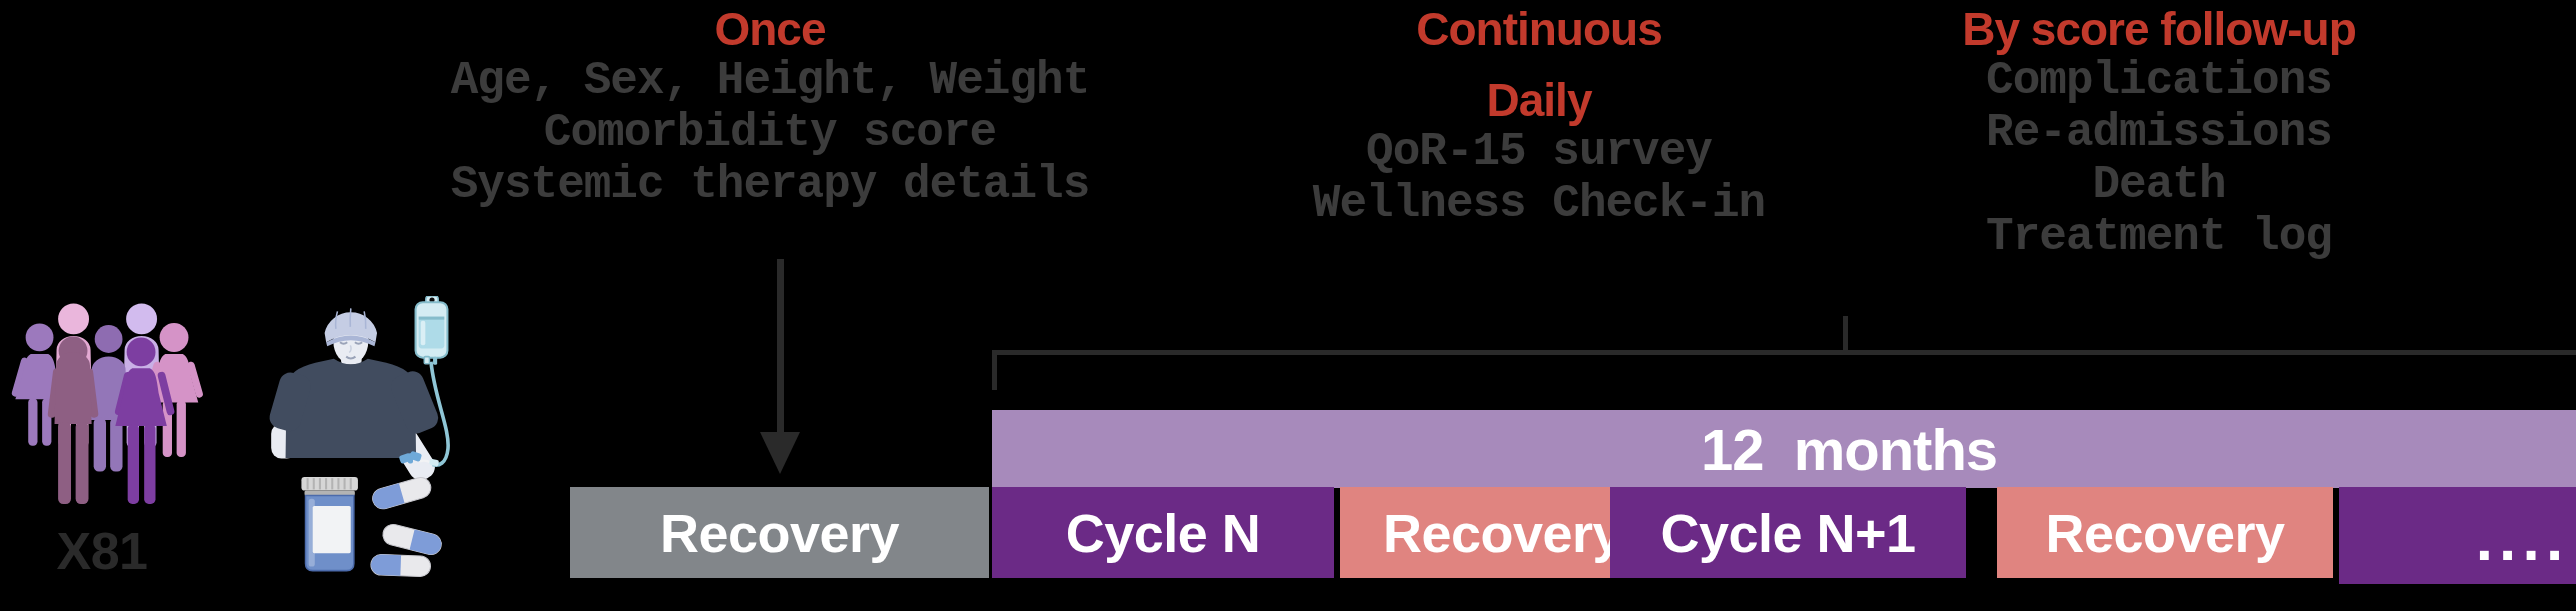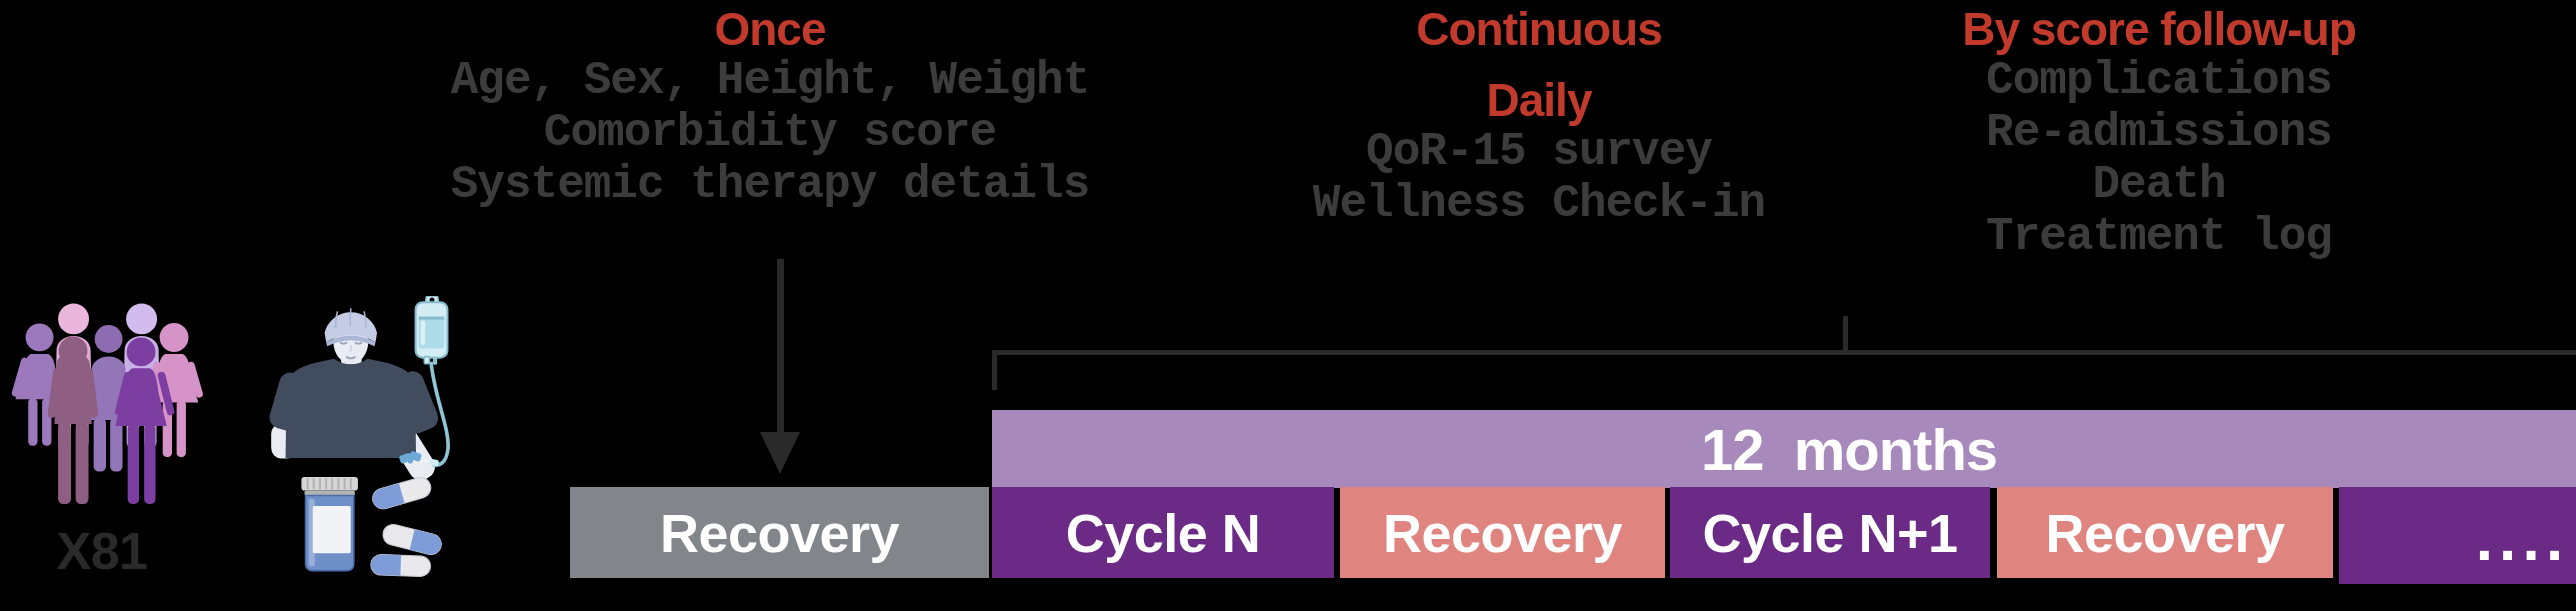"Cycle N+1" div.seg { left: 1670px -> 1610px; width: 320px -> 356px }
